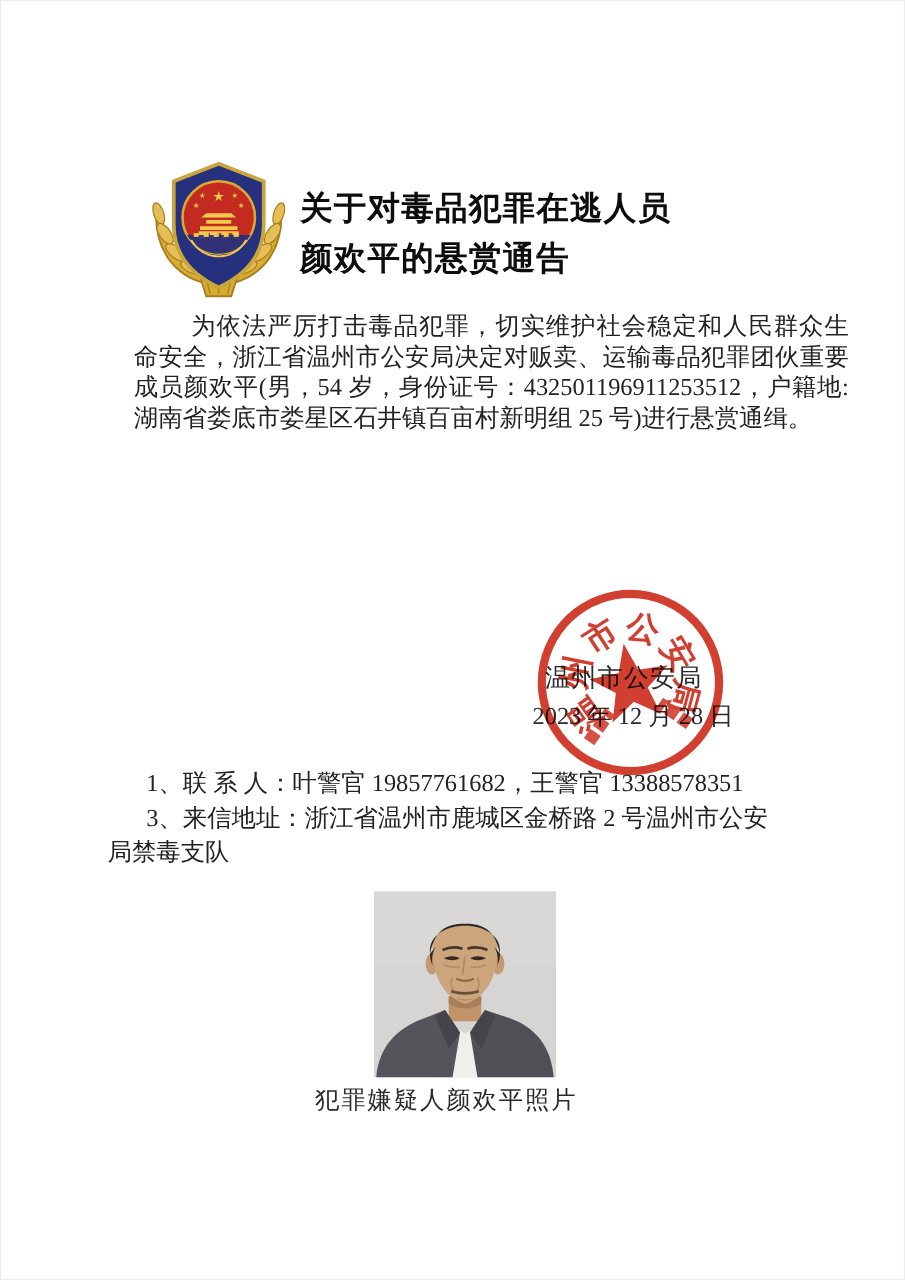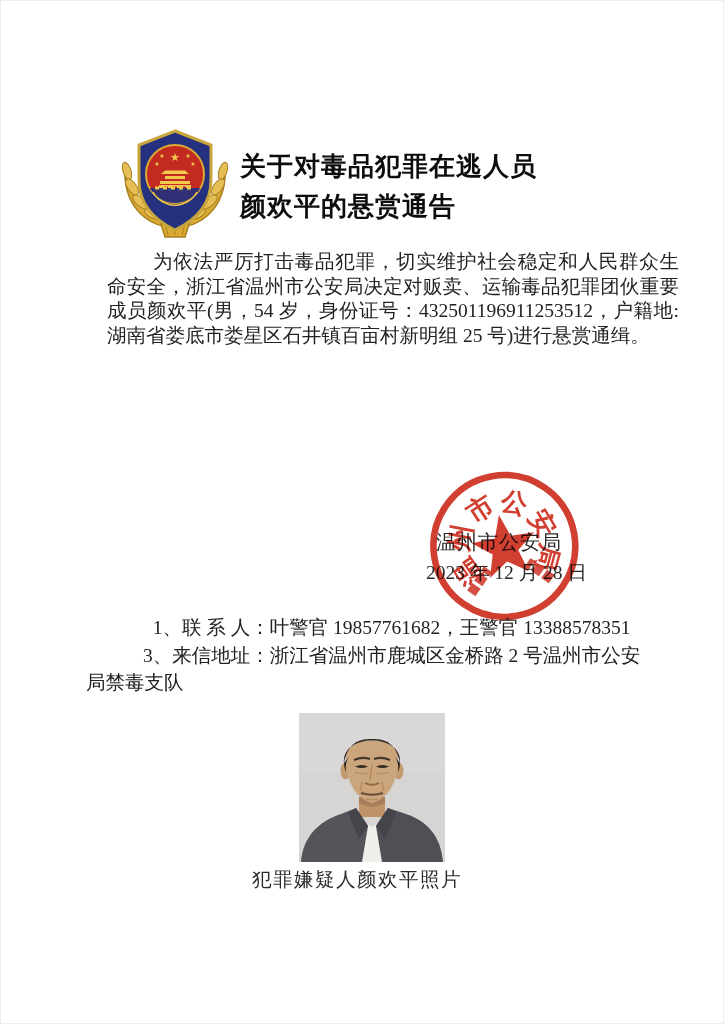"1、联 系 人：叶警官 19857761682，王警官 13388578351" .contacts .ln.indent { text-align: center -> none }
